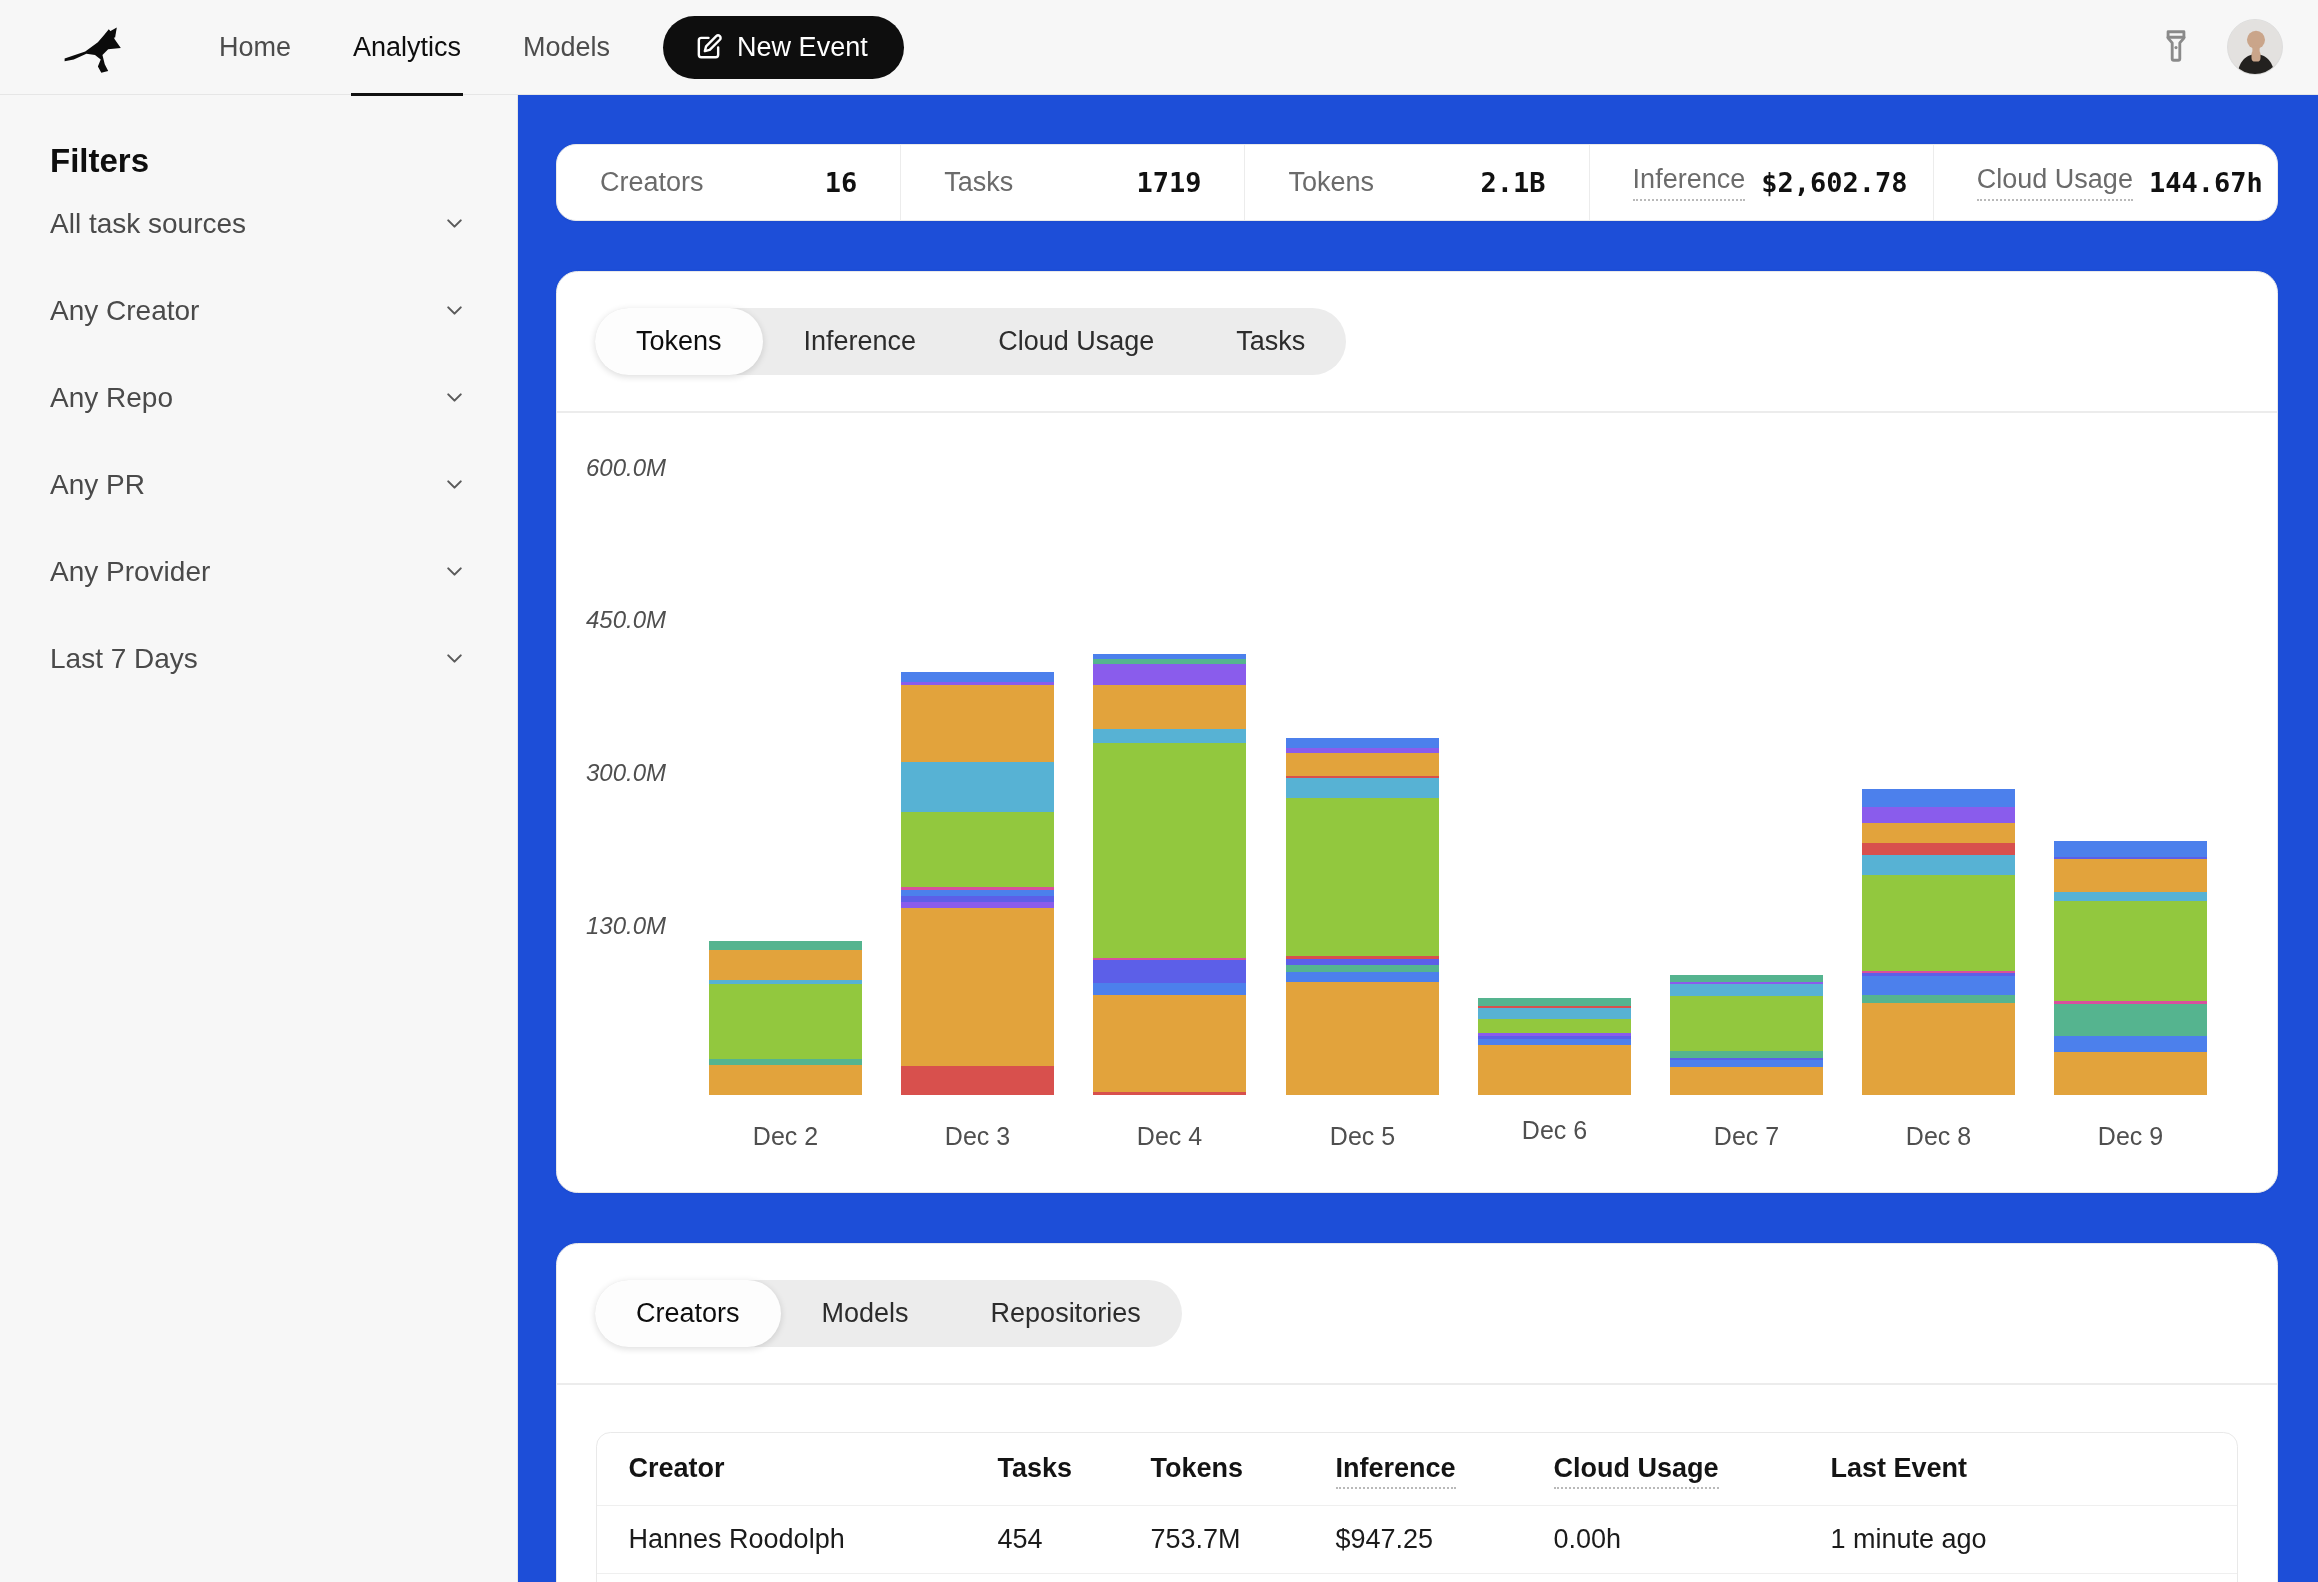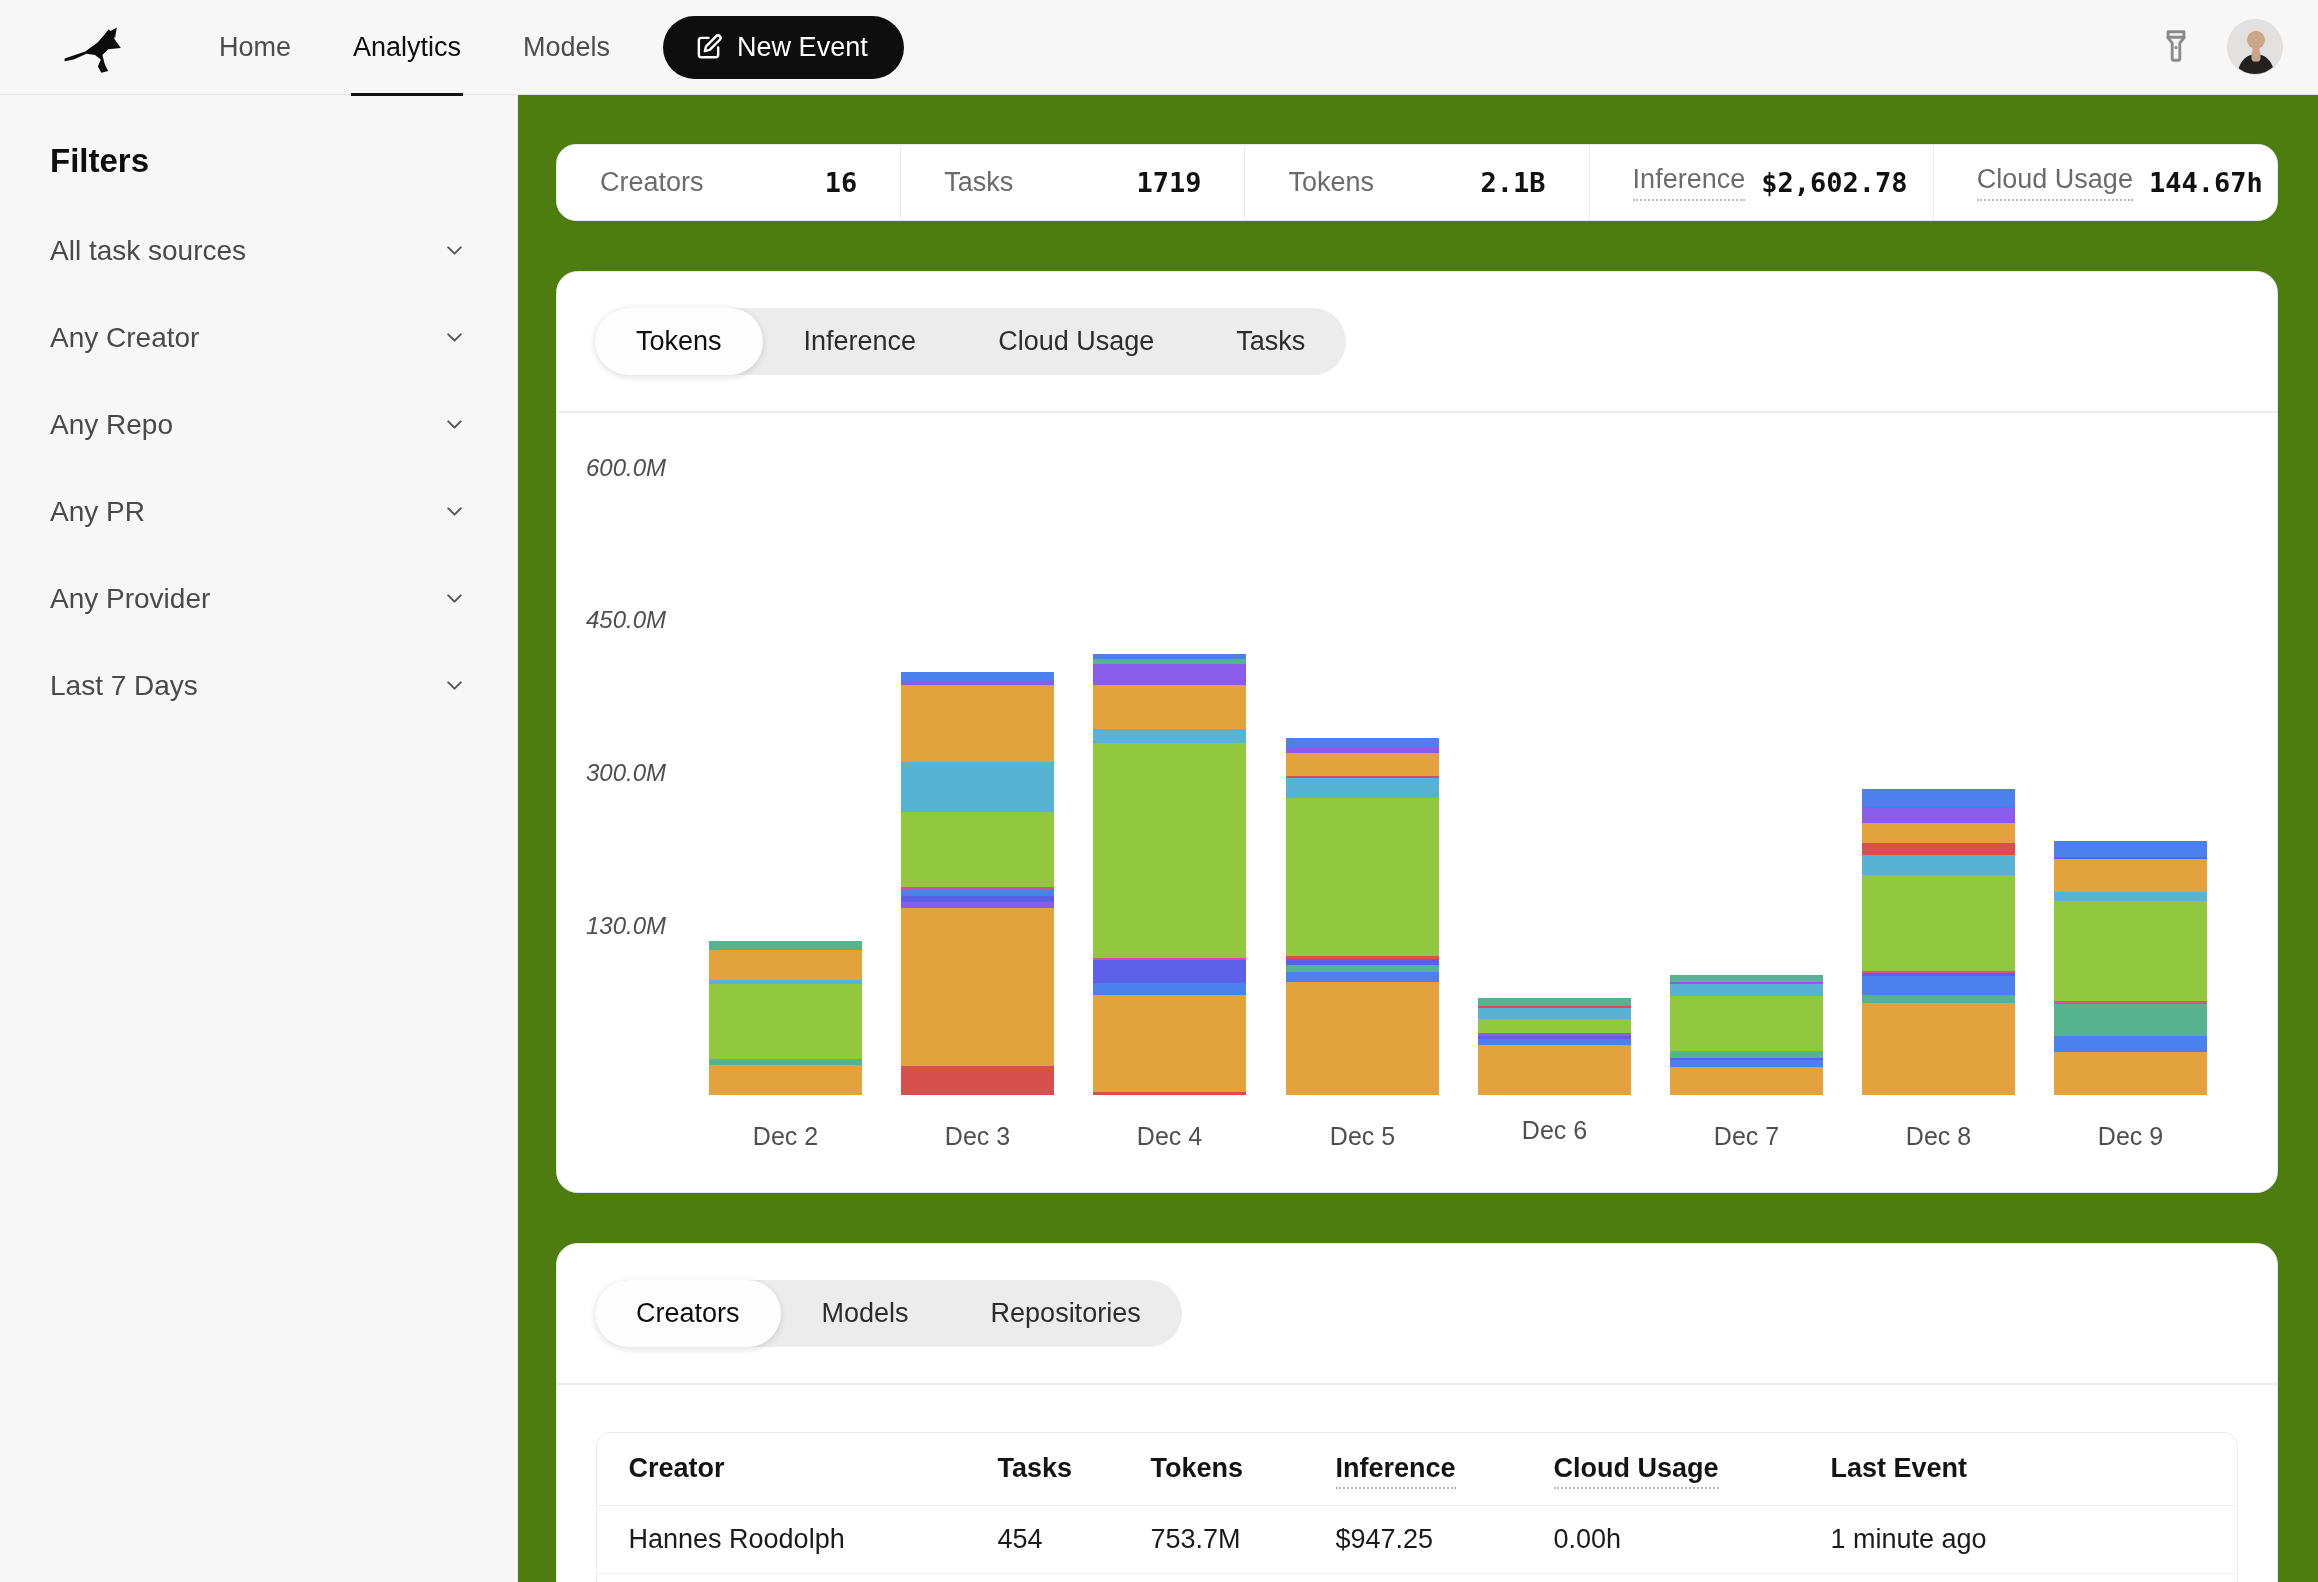"Home" .page { background: #4d7c0f -> #1d4ed8 }
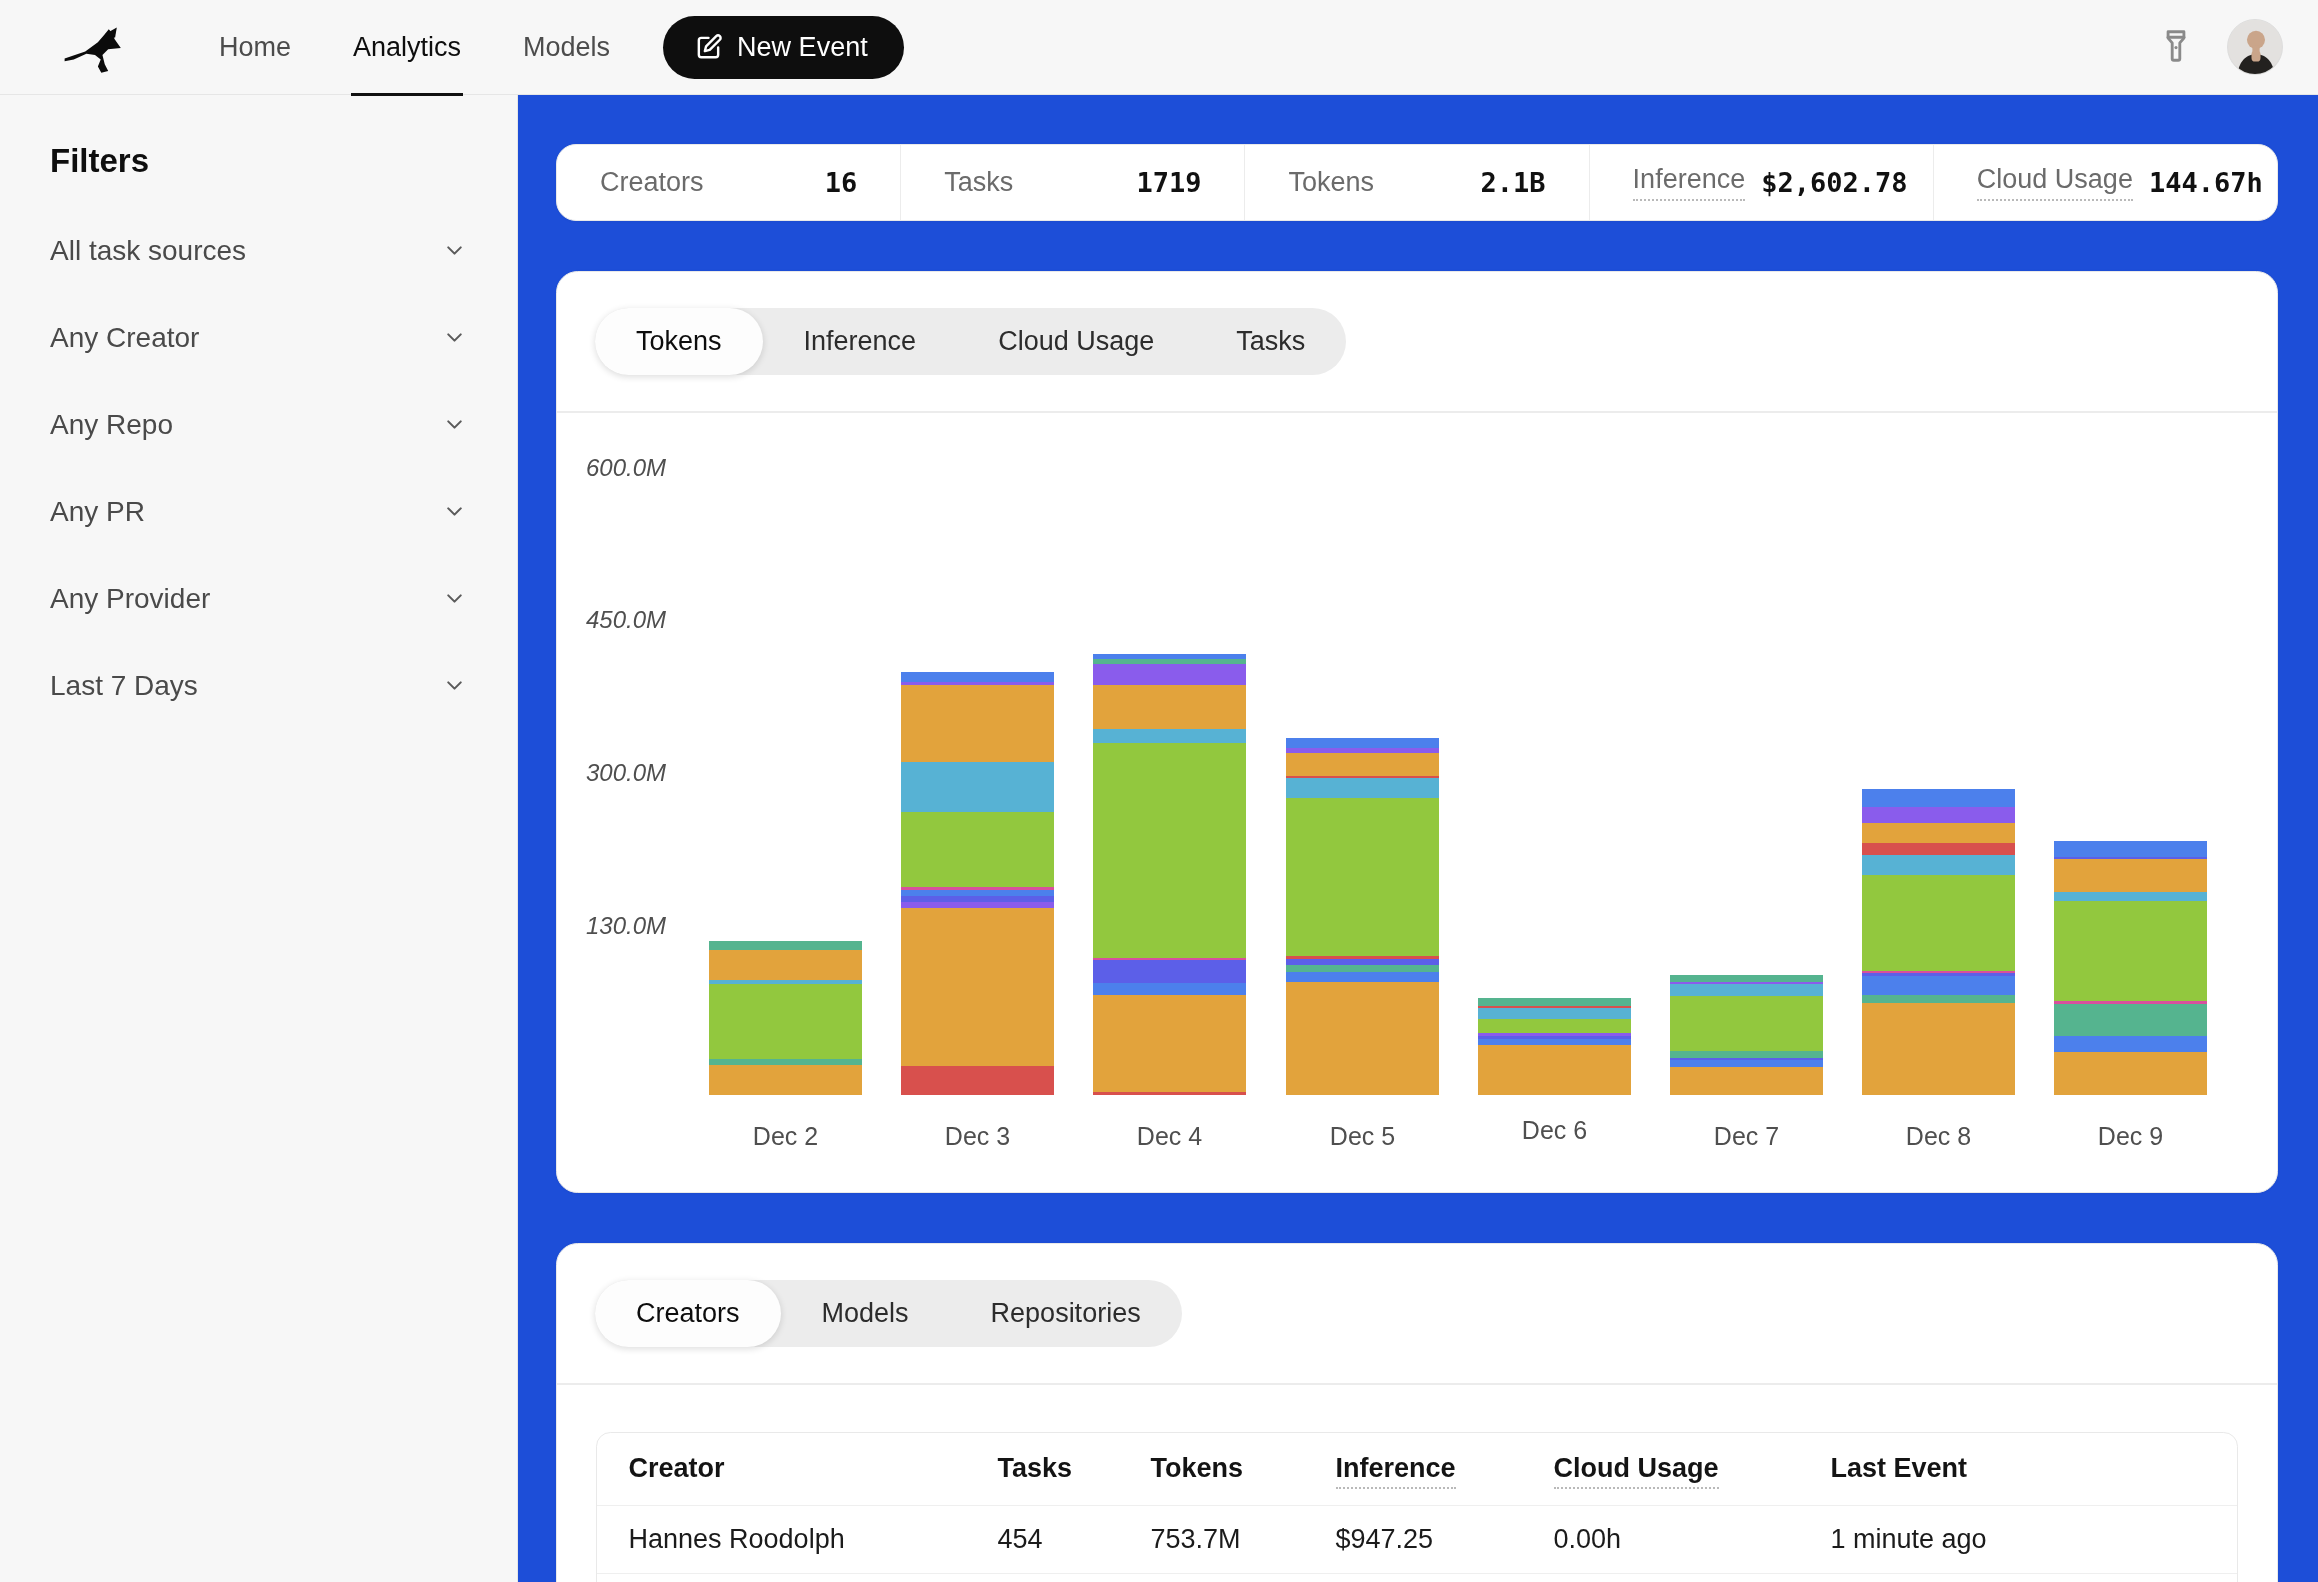"Filters" .sidebar h2 { margin-bottom: 27px -> none }
